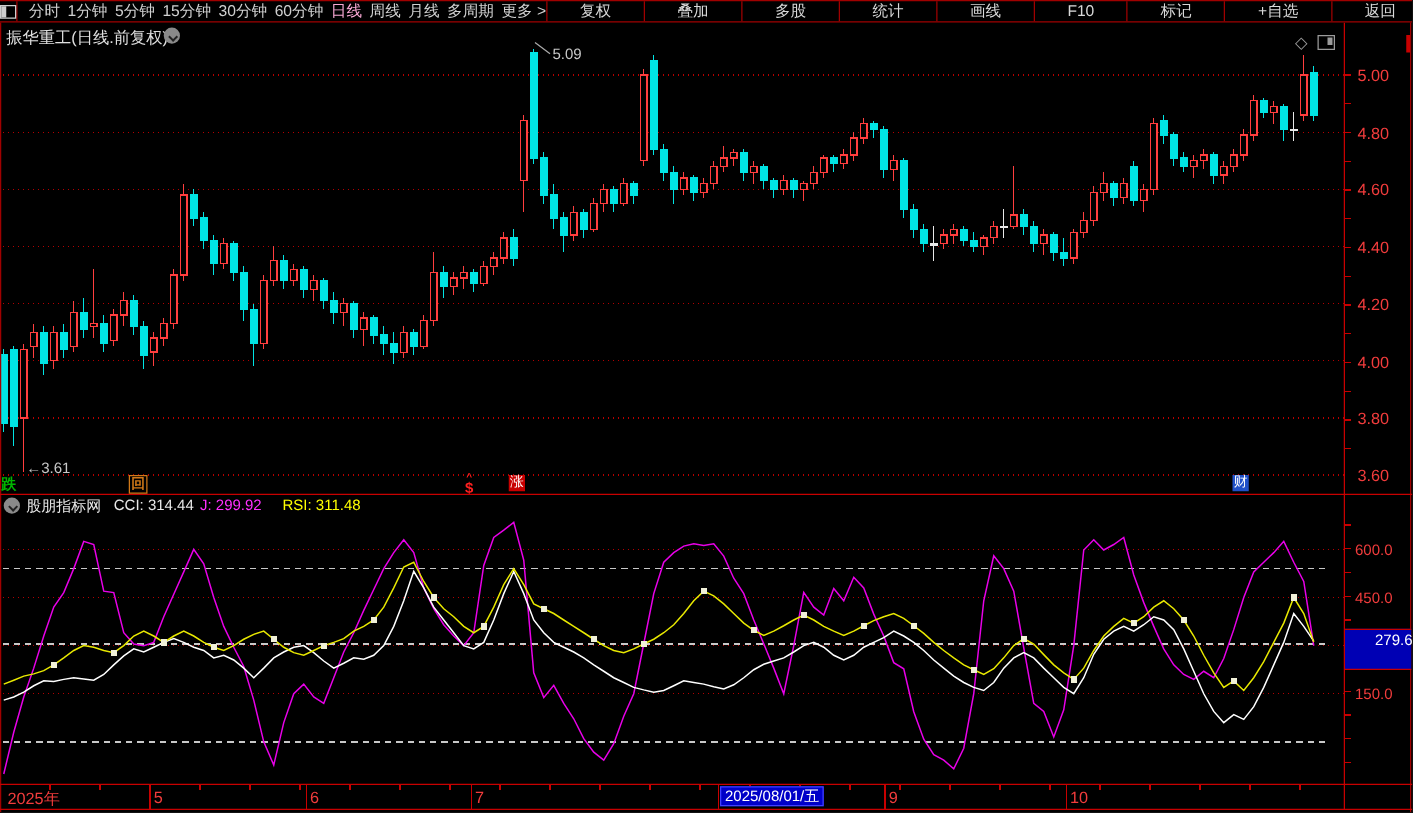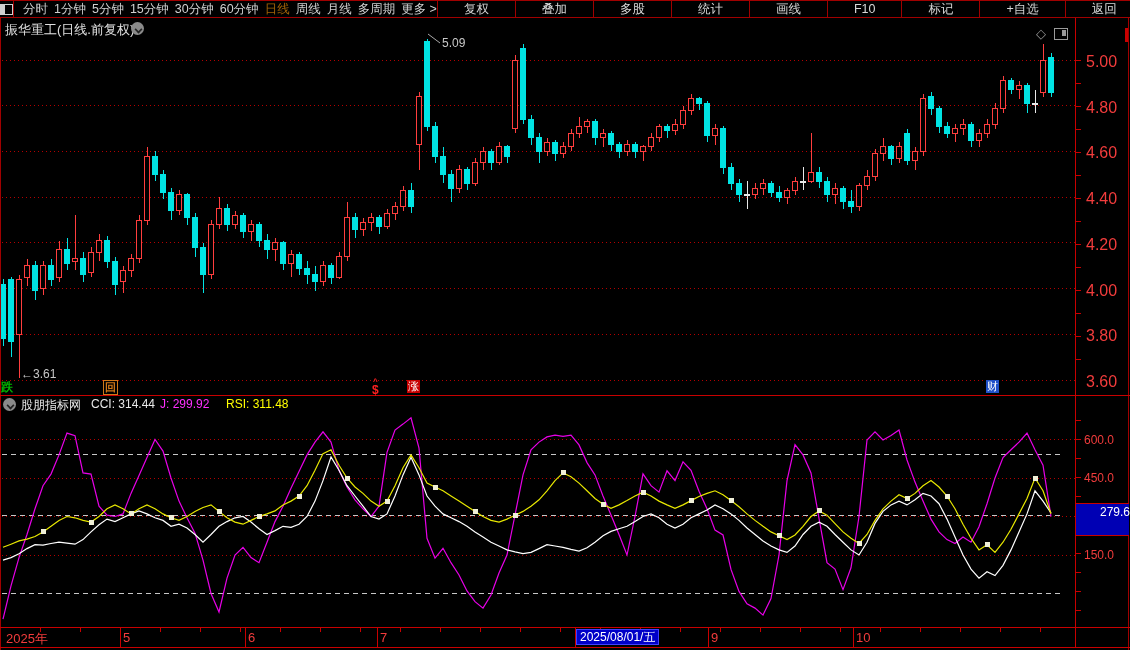"日线" .menu-left .mitem.active { color: #a16207 -> #f9a8d4 }
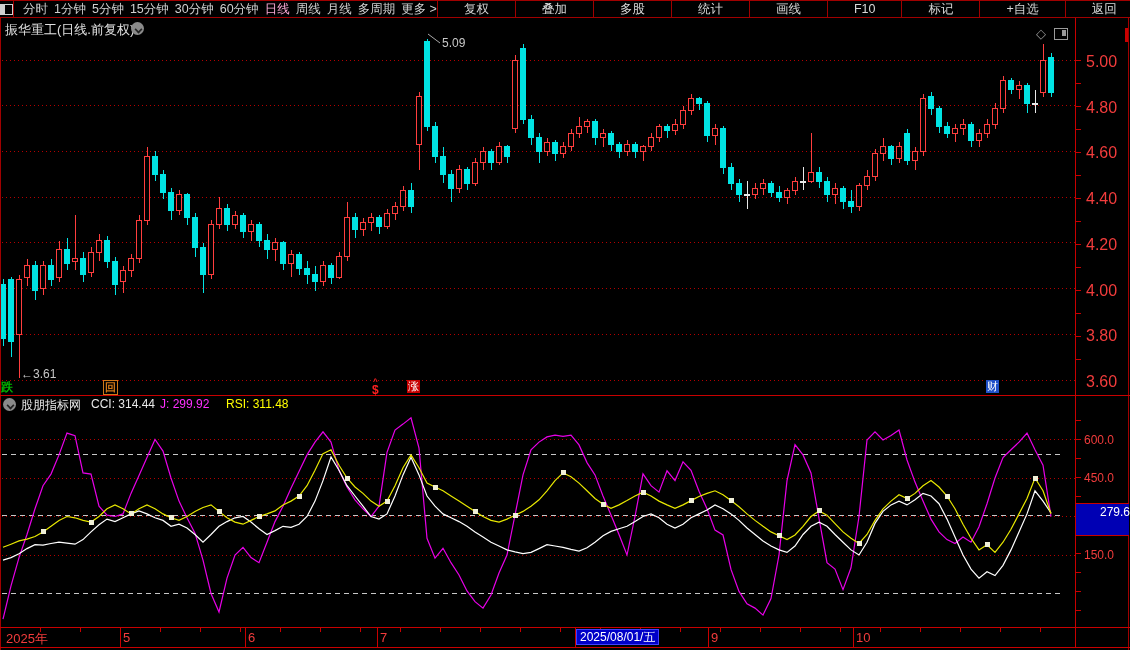"5.00" .price-label { font-size: 16px -> 13px }
